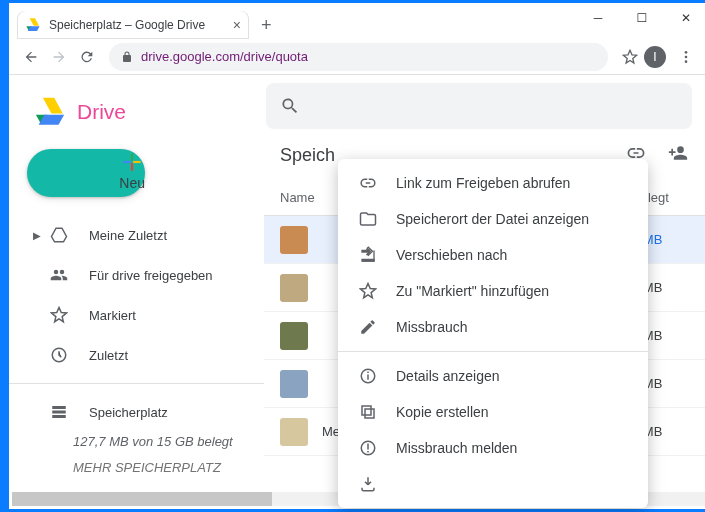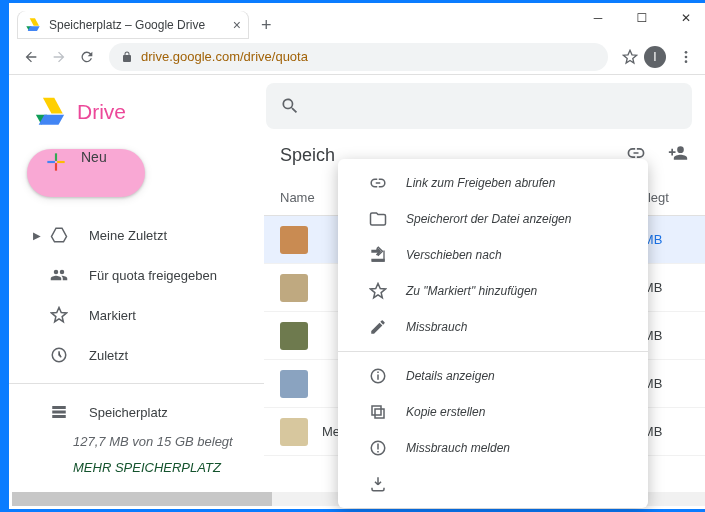"drive.google.com/drive/quota" .addr { color: #a16207 -> #701a75 }
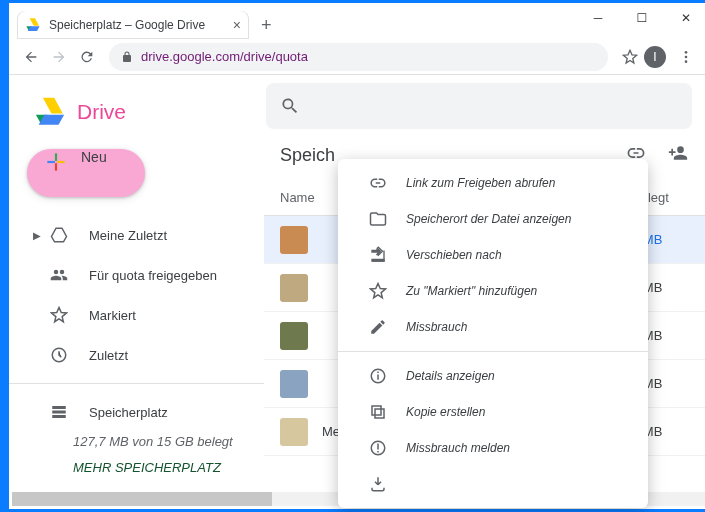"Neu" .newbtn { align-items: flex-start -> flex-end; background: #f9a8d4 -> #14b8a6; flex-direction: none -> column }
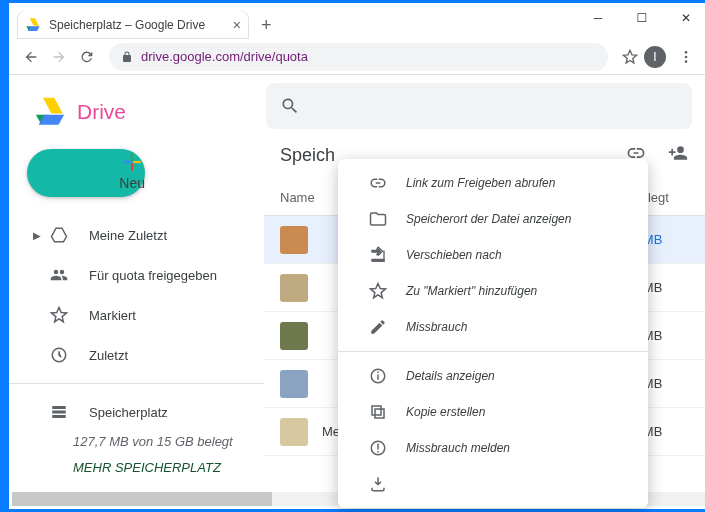"Link zum Freigeben abrufen" .ctx-item { font-size: 12px -> 14px; font-style: italic -> none; padding: 0 28px -> 0 18px }
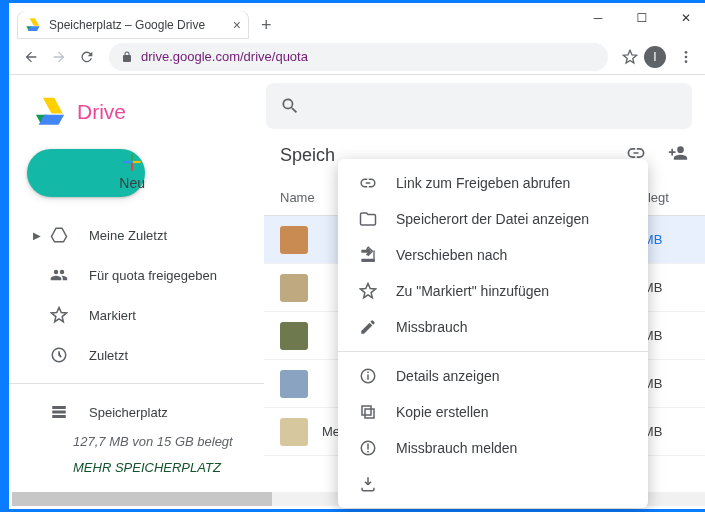"Für quota freigegeben" span { text: quota -> drive }
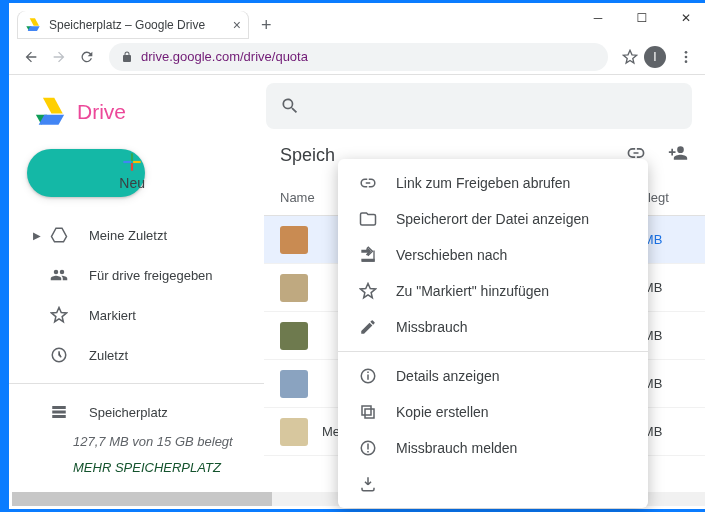"MEHR SPEICHERPLATZ" .storage .link { color: #14532d -> #737373 }
